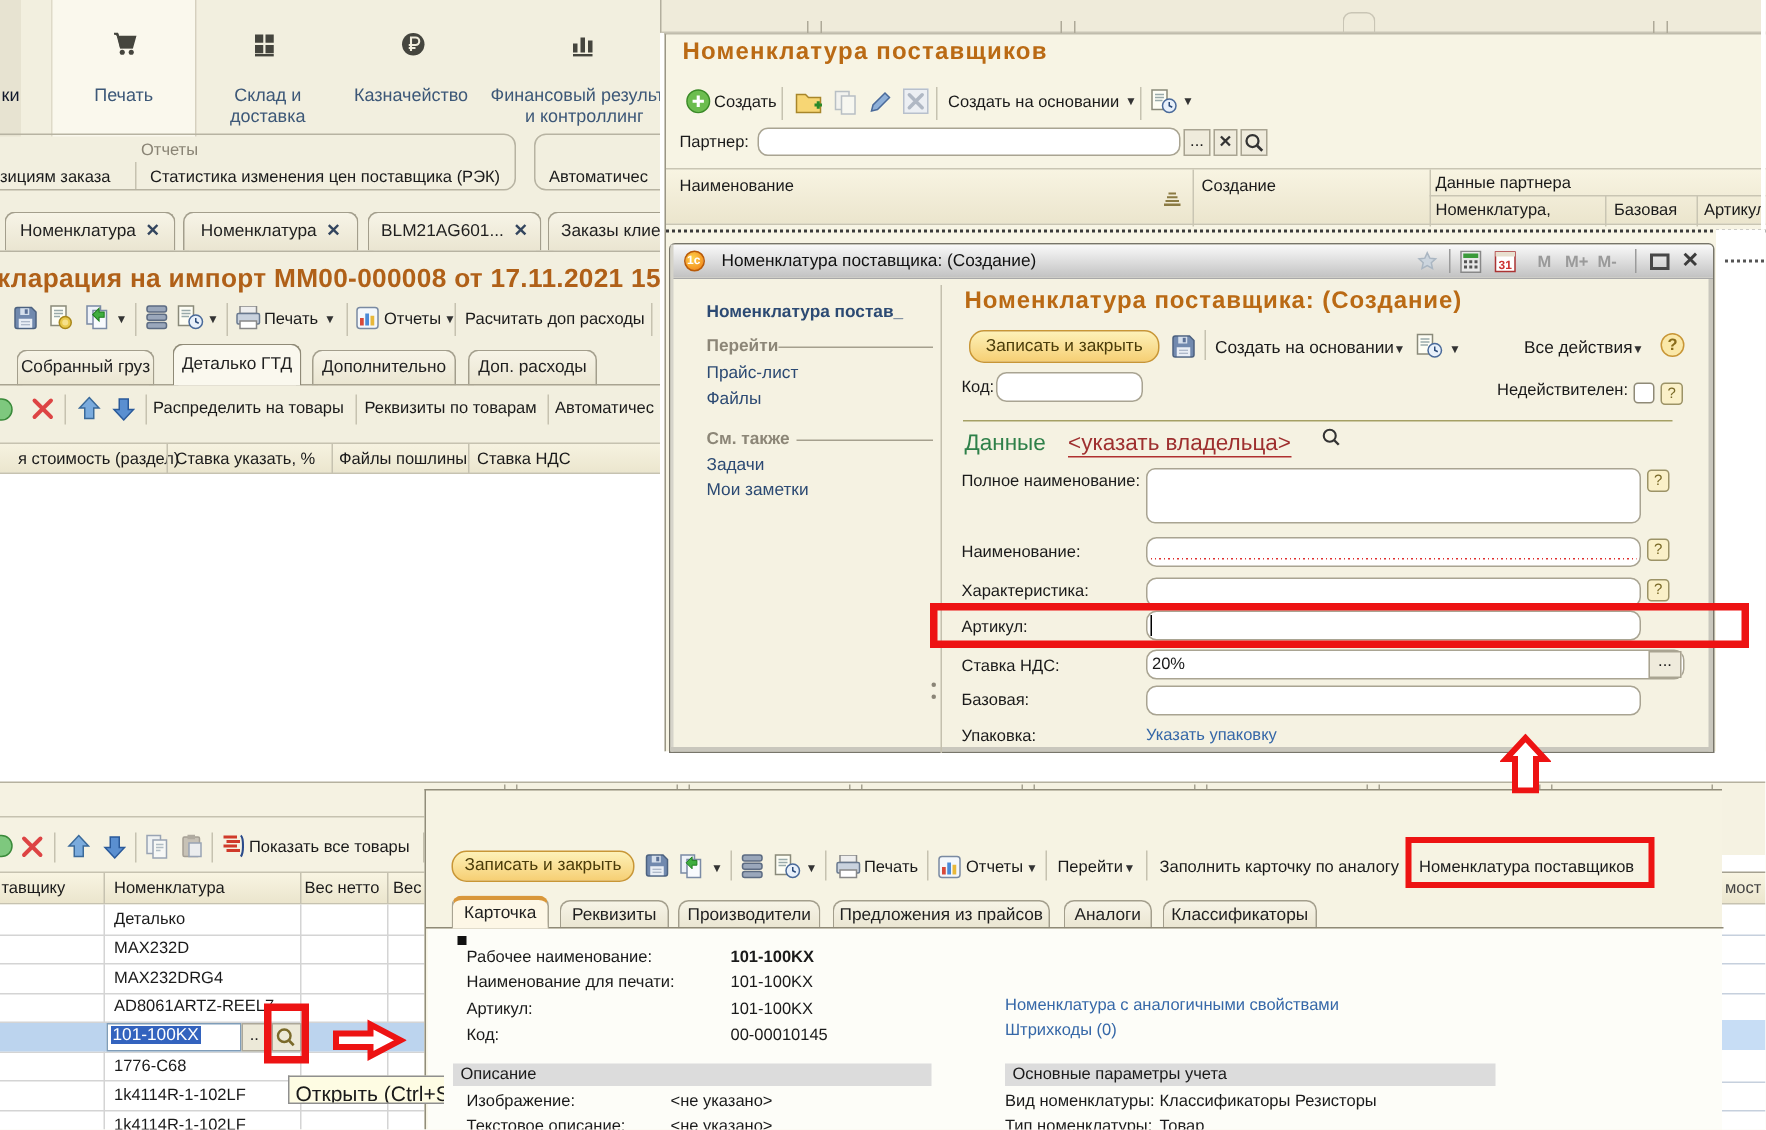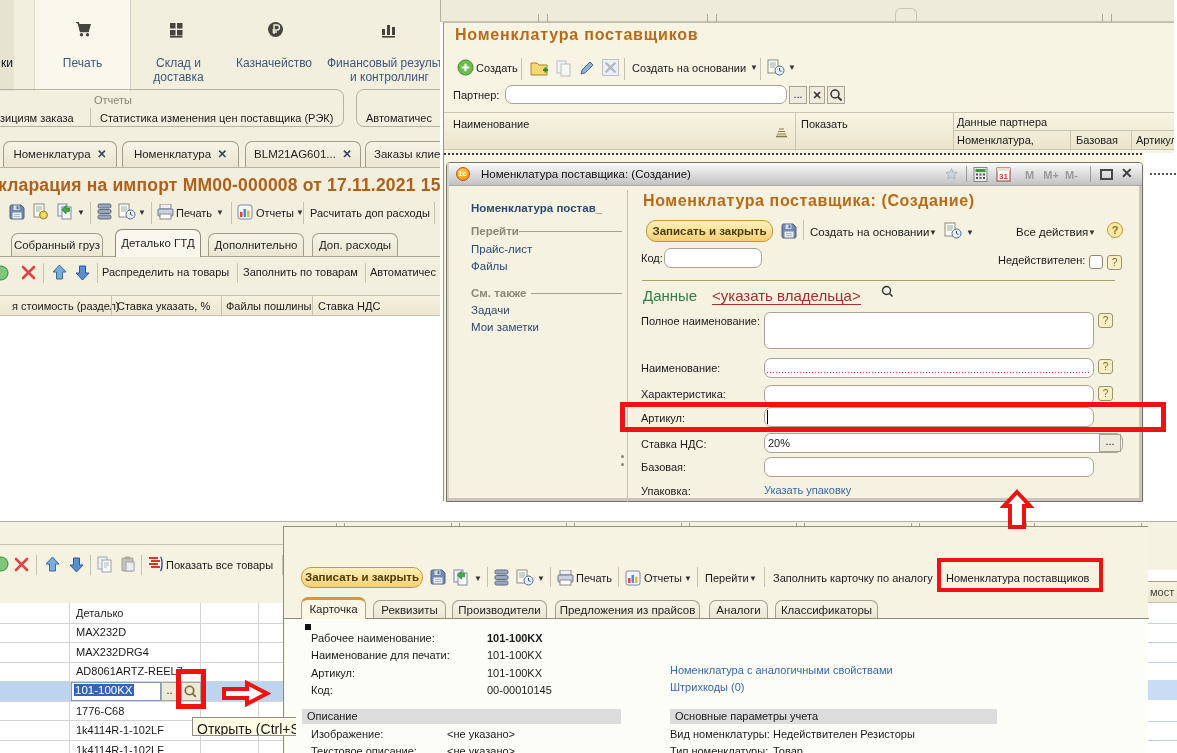"Показать" div.lbl { text: Показать -> Создание }
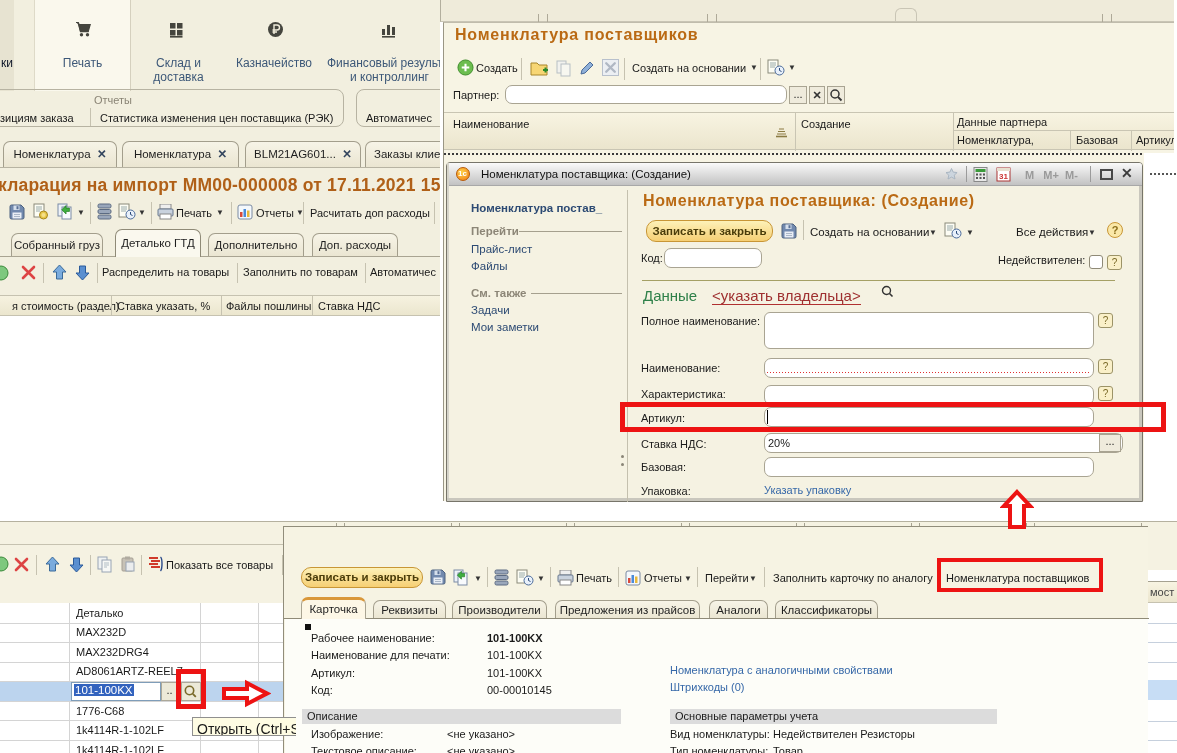"Записать и закрыть" .ybtn { font-weight: bold -> normal }
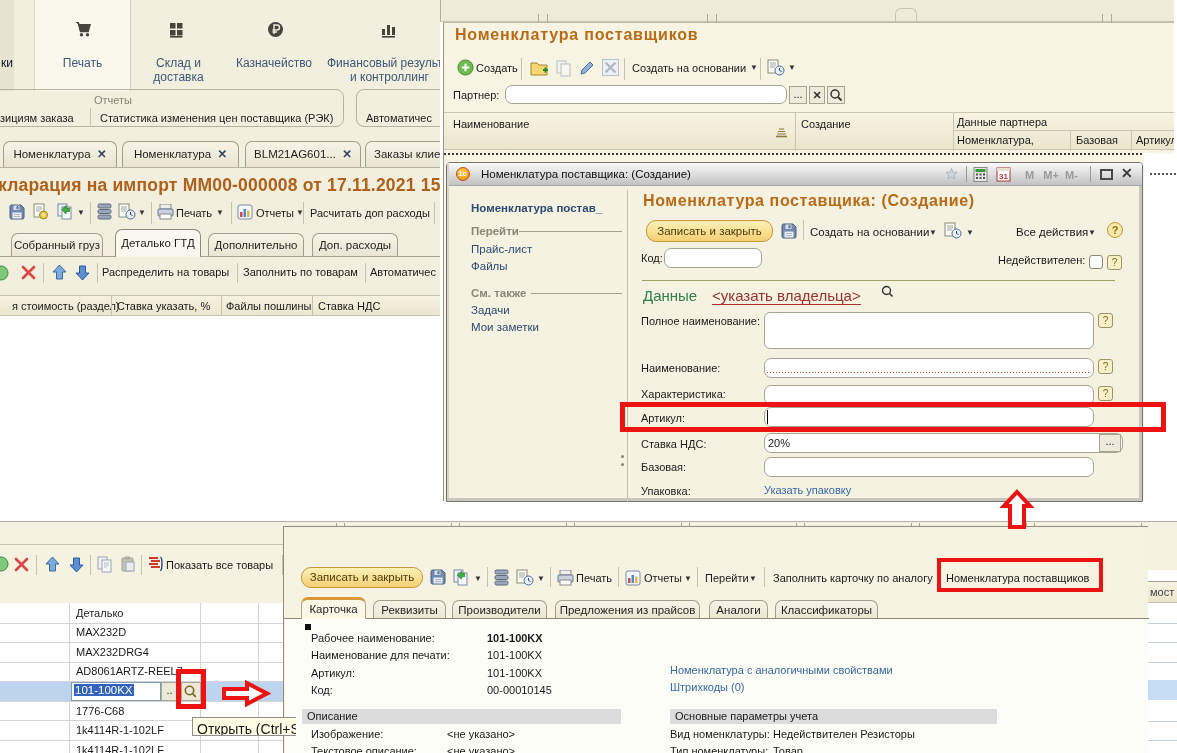"Заполнить по товарам" div.lbl { text: Заполнить -> Реквизиты }
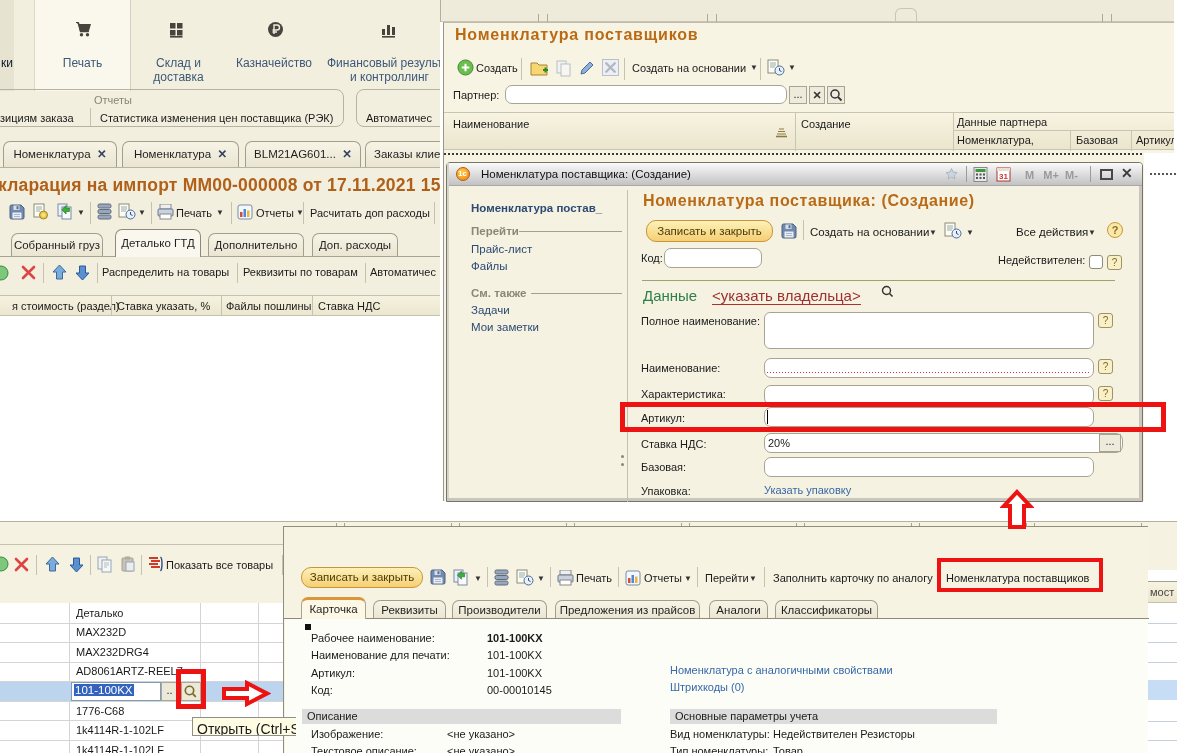"тавщику" div.abs { html: none -> <div> <div>тавщику</div> <div></div> <div>Номенклатура</div> <div></div> <div>Вес нетто</div> <div></div> <div>Вес</div> </div> }
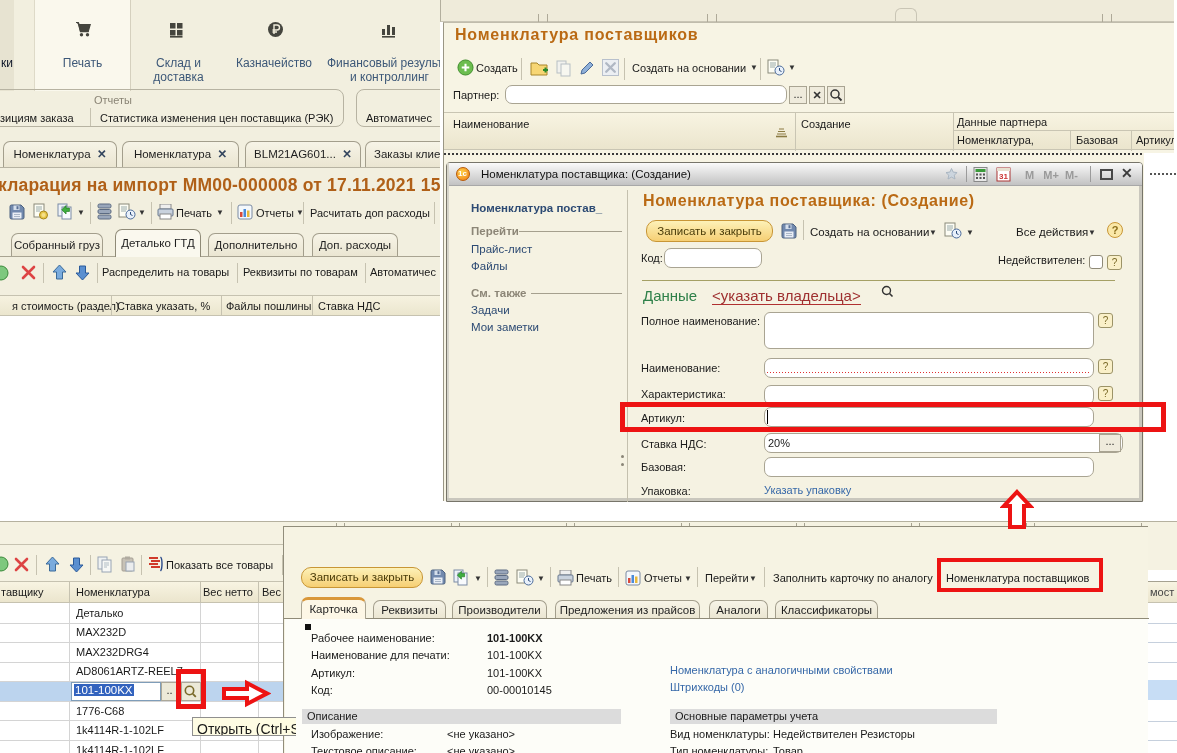"Недействителен Резисторы" div.lbl { text: Недействителен -> Классификаторы }
